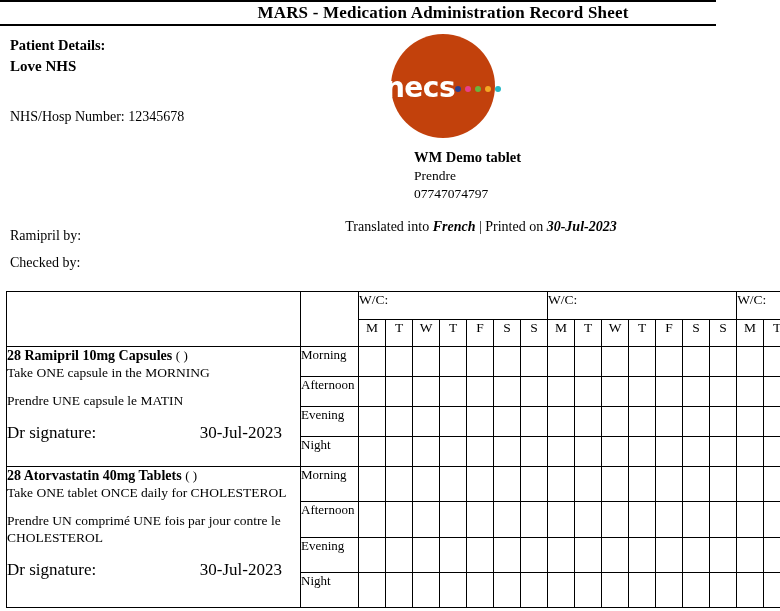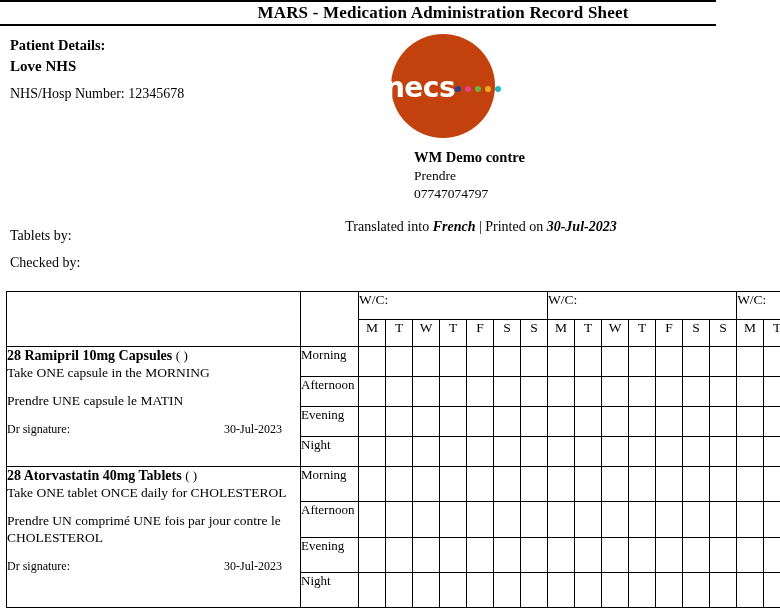"NHS/Hosp Number: 12345678" .nhs-number { margin-top: 10px -> 33px }
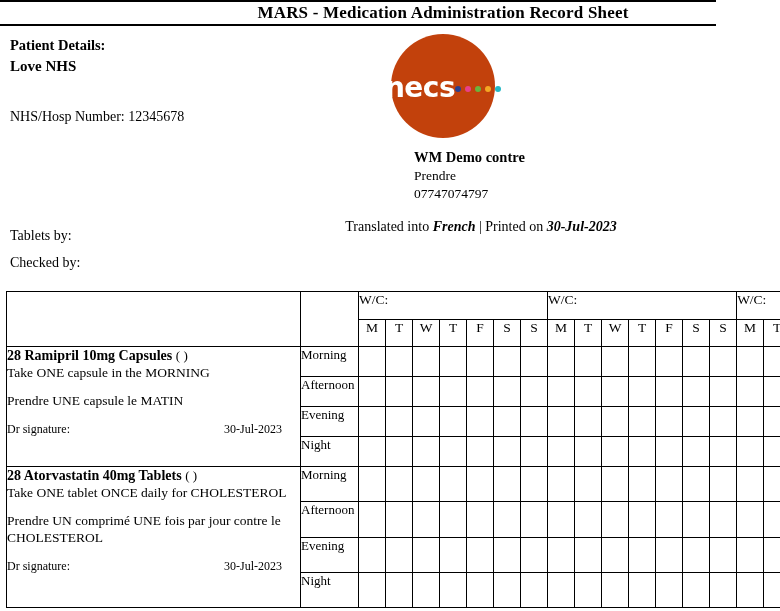"WM Demo contre" div.acc-name { text: contre -> tablet }
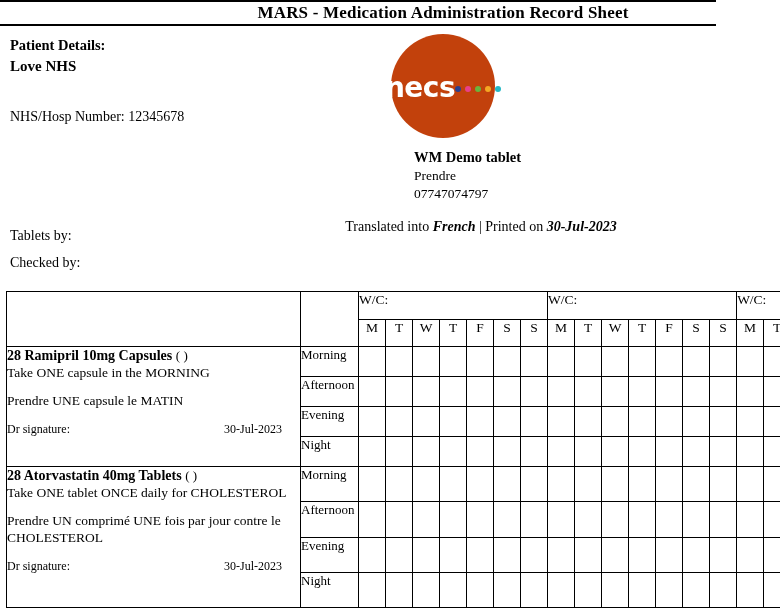"Tablets by:" div.printed-by { text: Tablets -> Ramipril }
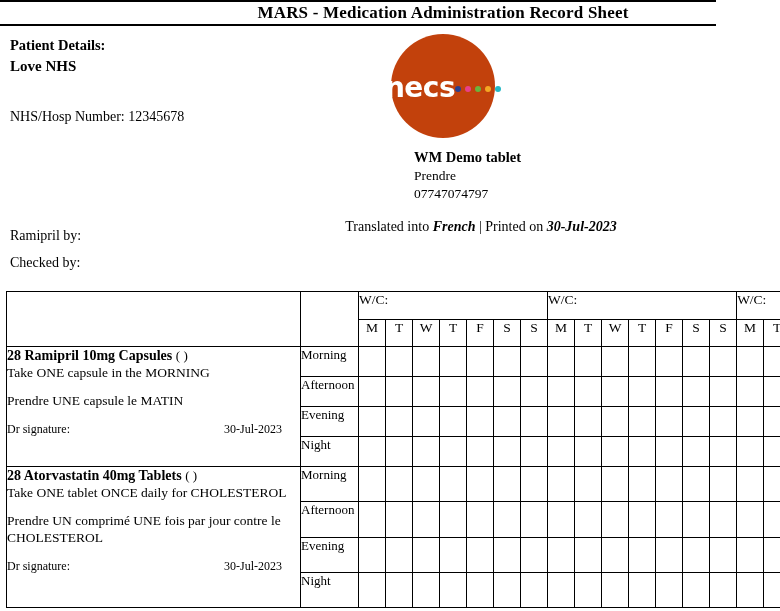"Dr signature:" .med-sig { font-size: 12px -> 17px }
